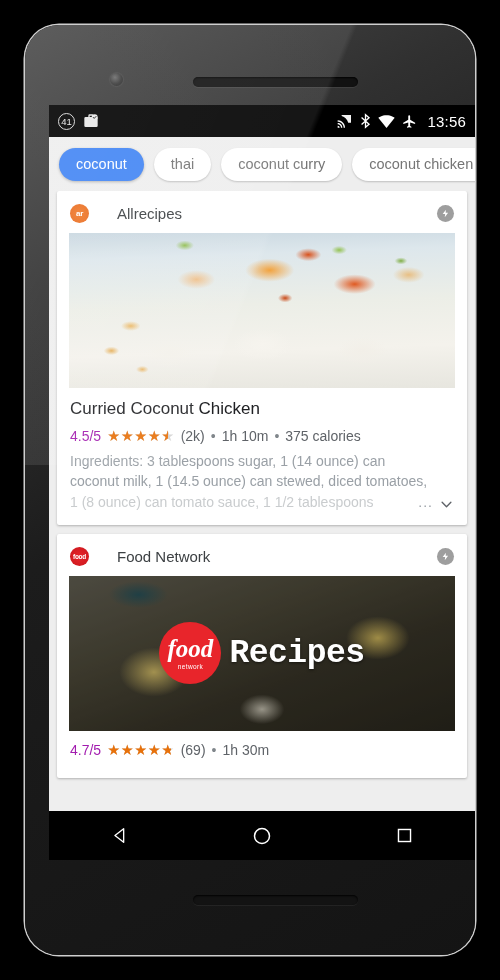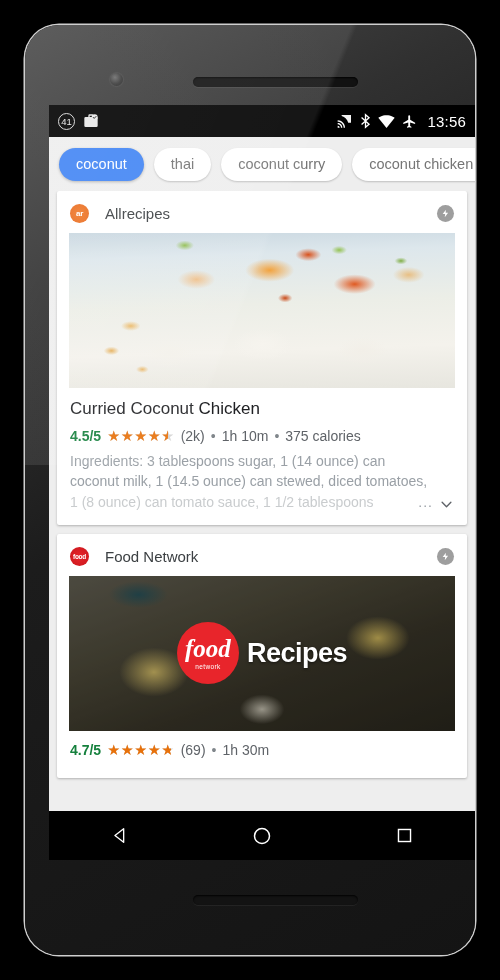"Food Network" .card-header { gap: 16px -> 28px }
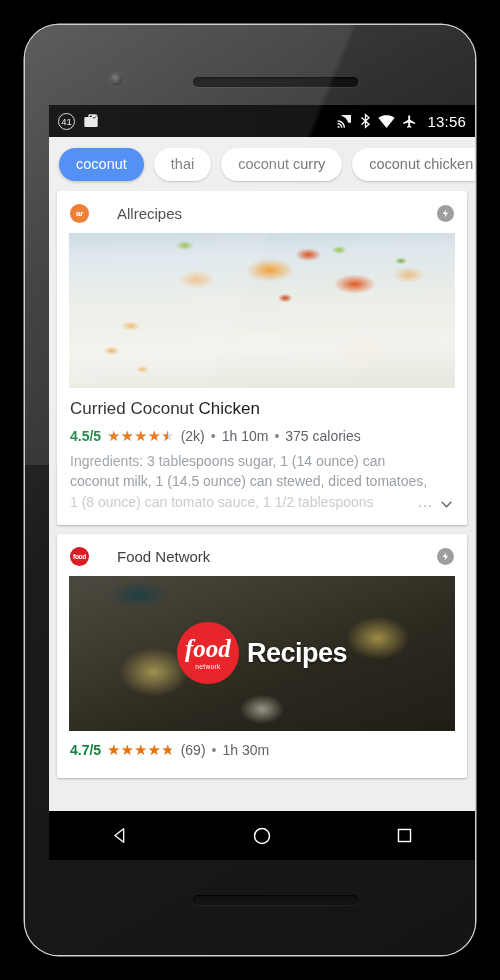"Recipes" .fn-word { font-family: none -> Liberation Mono, monospace; font-size: 27px -> 33px }
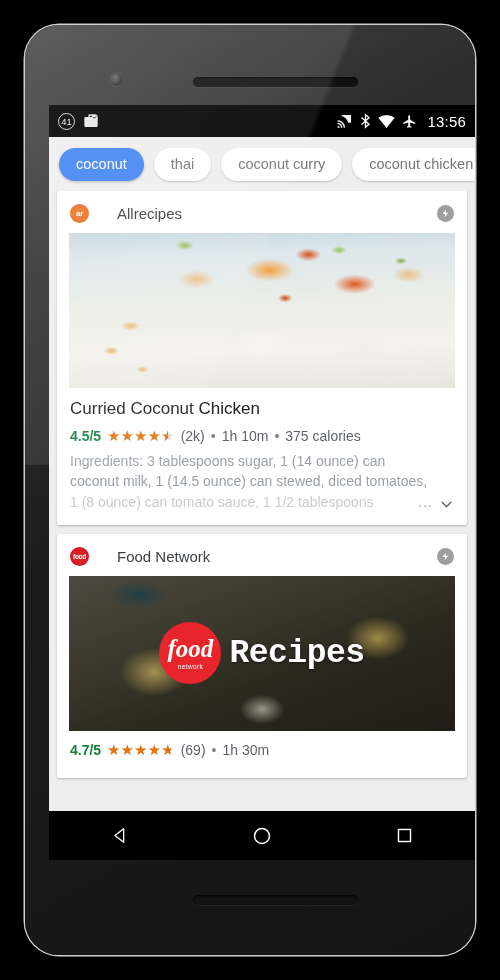"4.7/5" .rating-score { color: #15803d -> #a21caf; font-weight: bold -> none }
